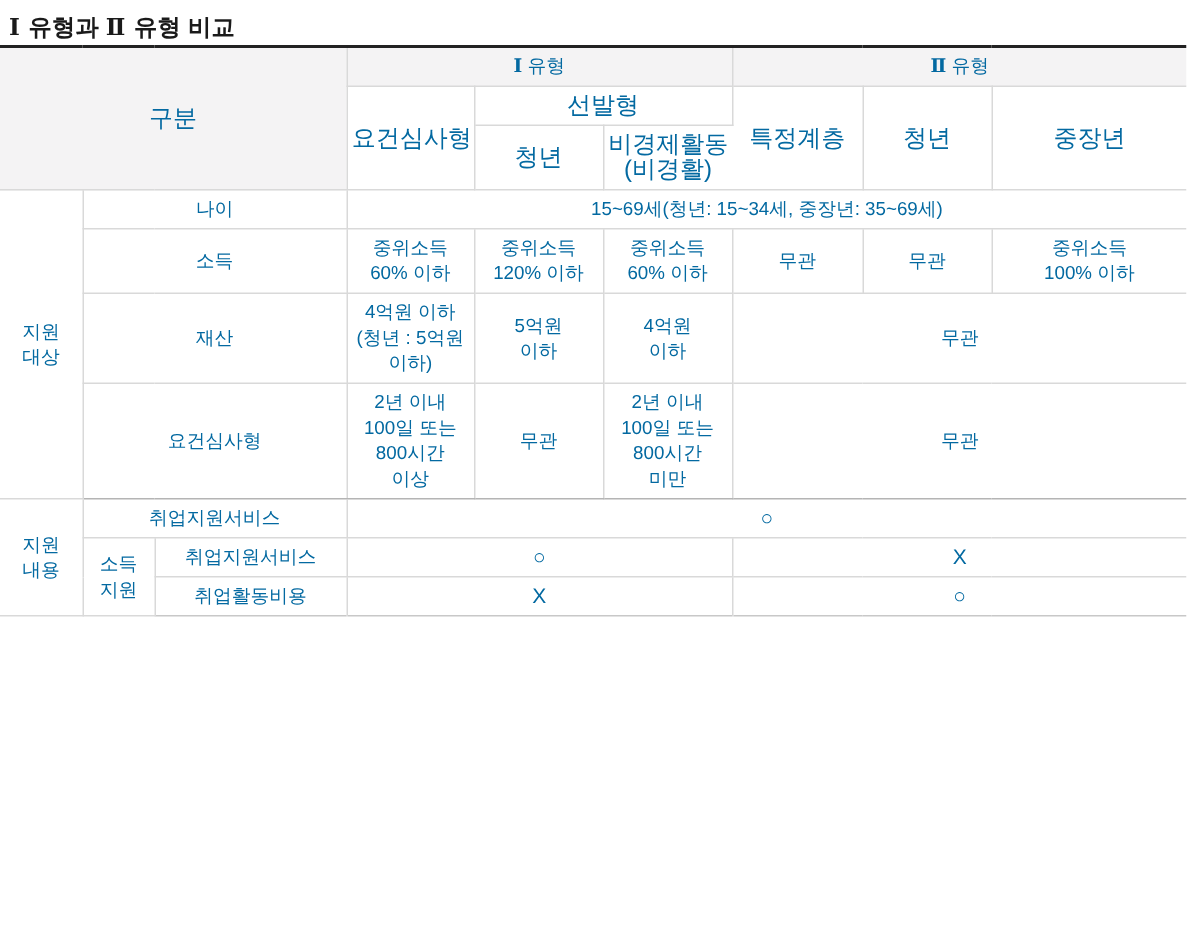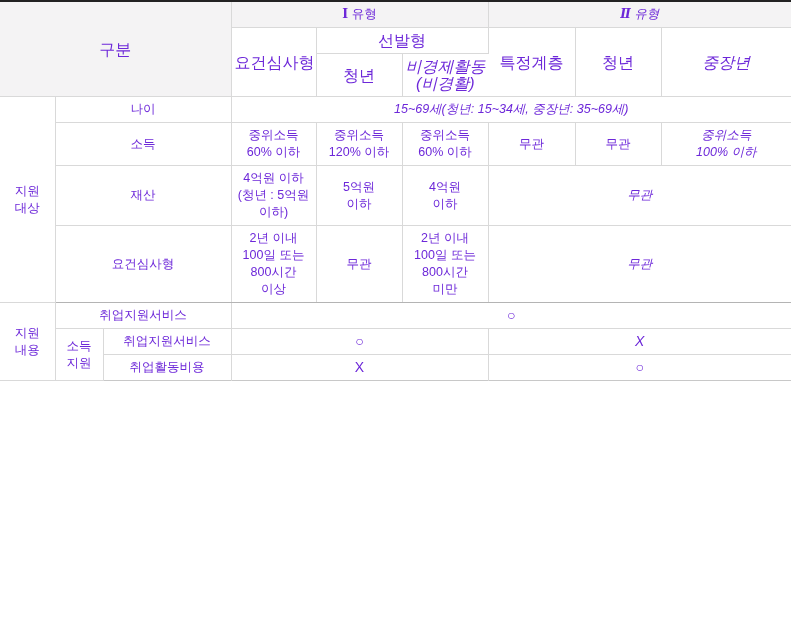"Ⅰ 유형과 Ⅱ 유형 비교" div.page-title { html: none -> <div> <span>Ⅰ</span><span> 유형과 </span><span>Ⅱ</span><span> 유형 비교</span> </div> }
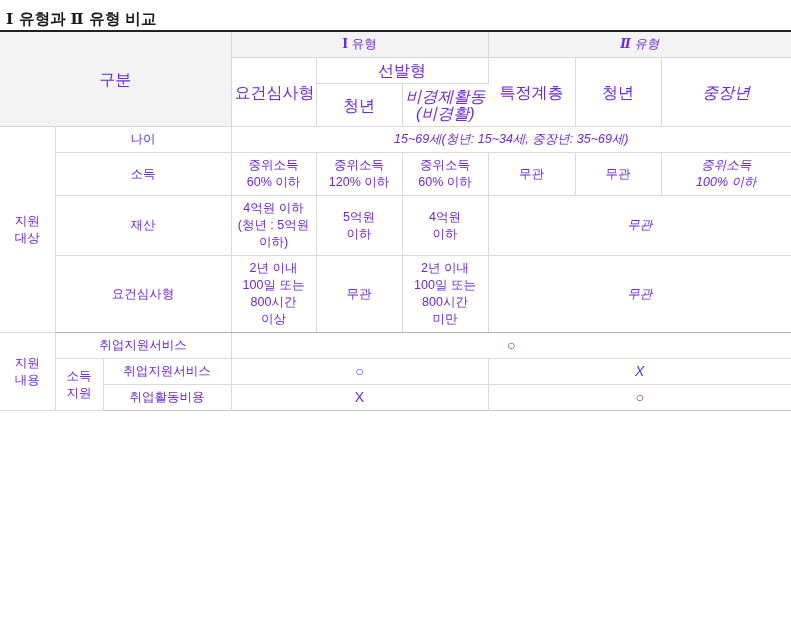"Ⅰ 유형" table.cmp td, table.cmp th { color: #6d28d9 -> #0369a1 }
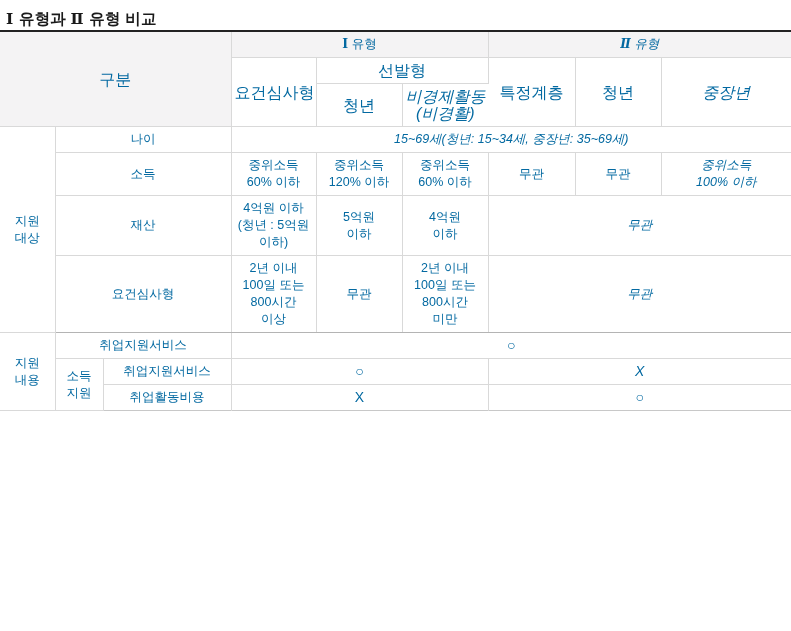"Ⅱ 유형" table.cmp td:last-child, table.cmp th:last-child { font-style: italic -> none }
